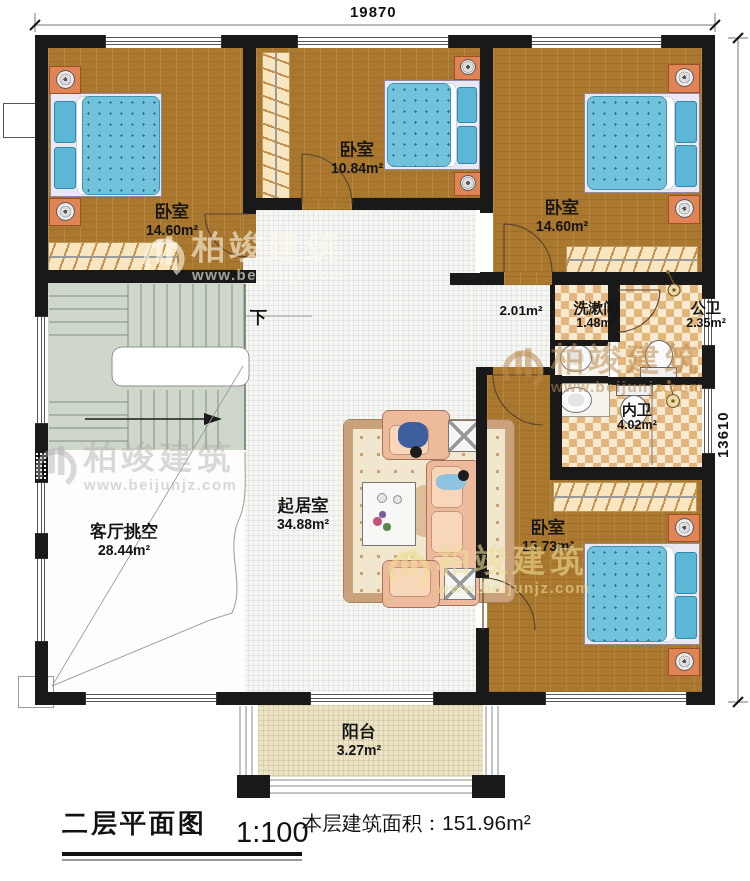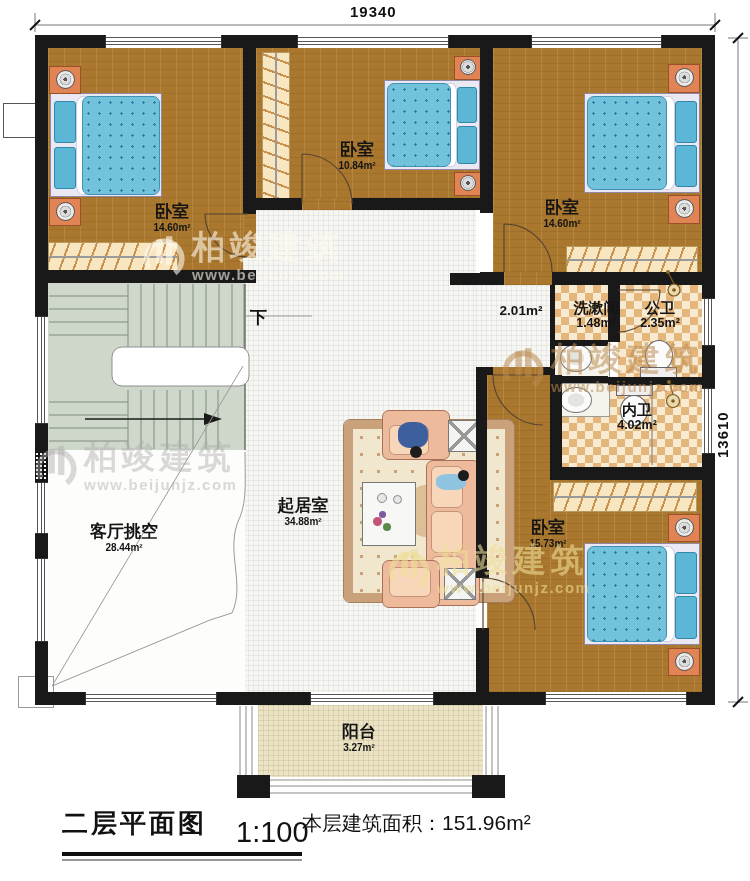"19340" div.dim { text: 19340 -> 19870 }
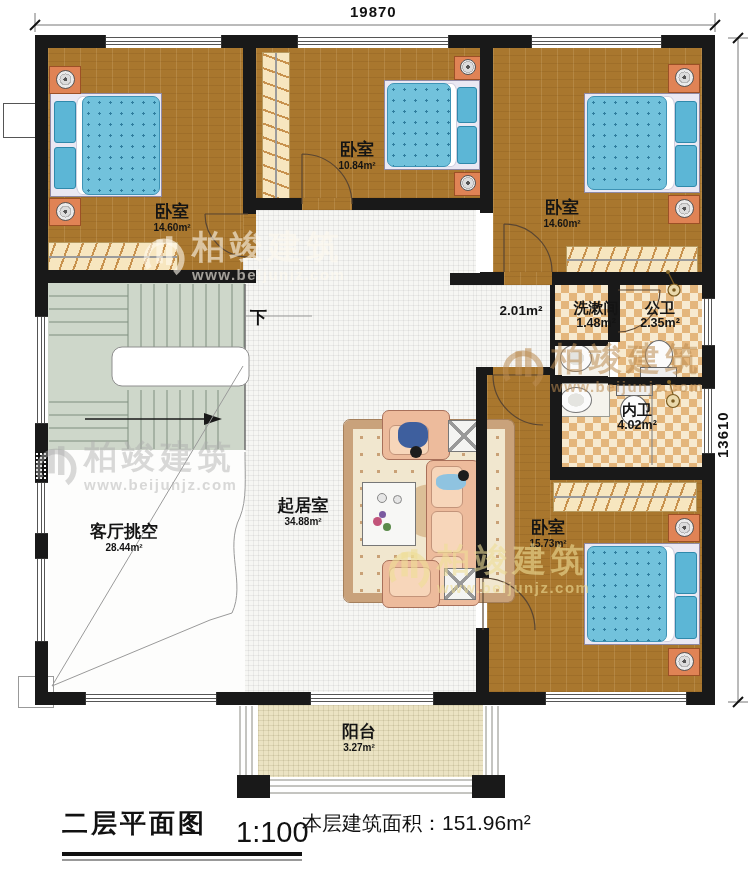"10.84m²" .rarea { font-size: 10px -> 14px }
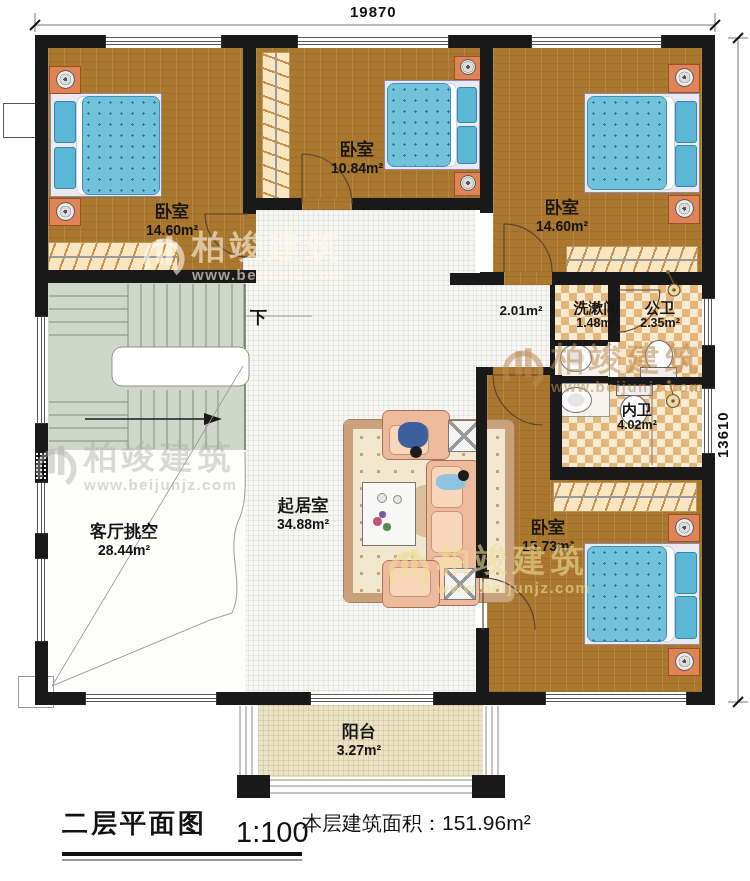"公卫" div.rlabel { left: 660px -> 706px }
